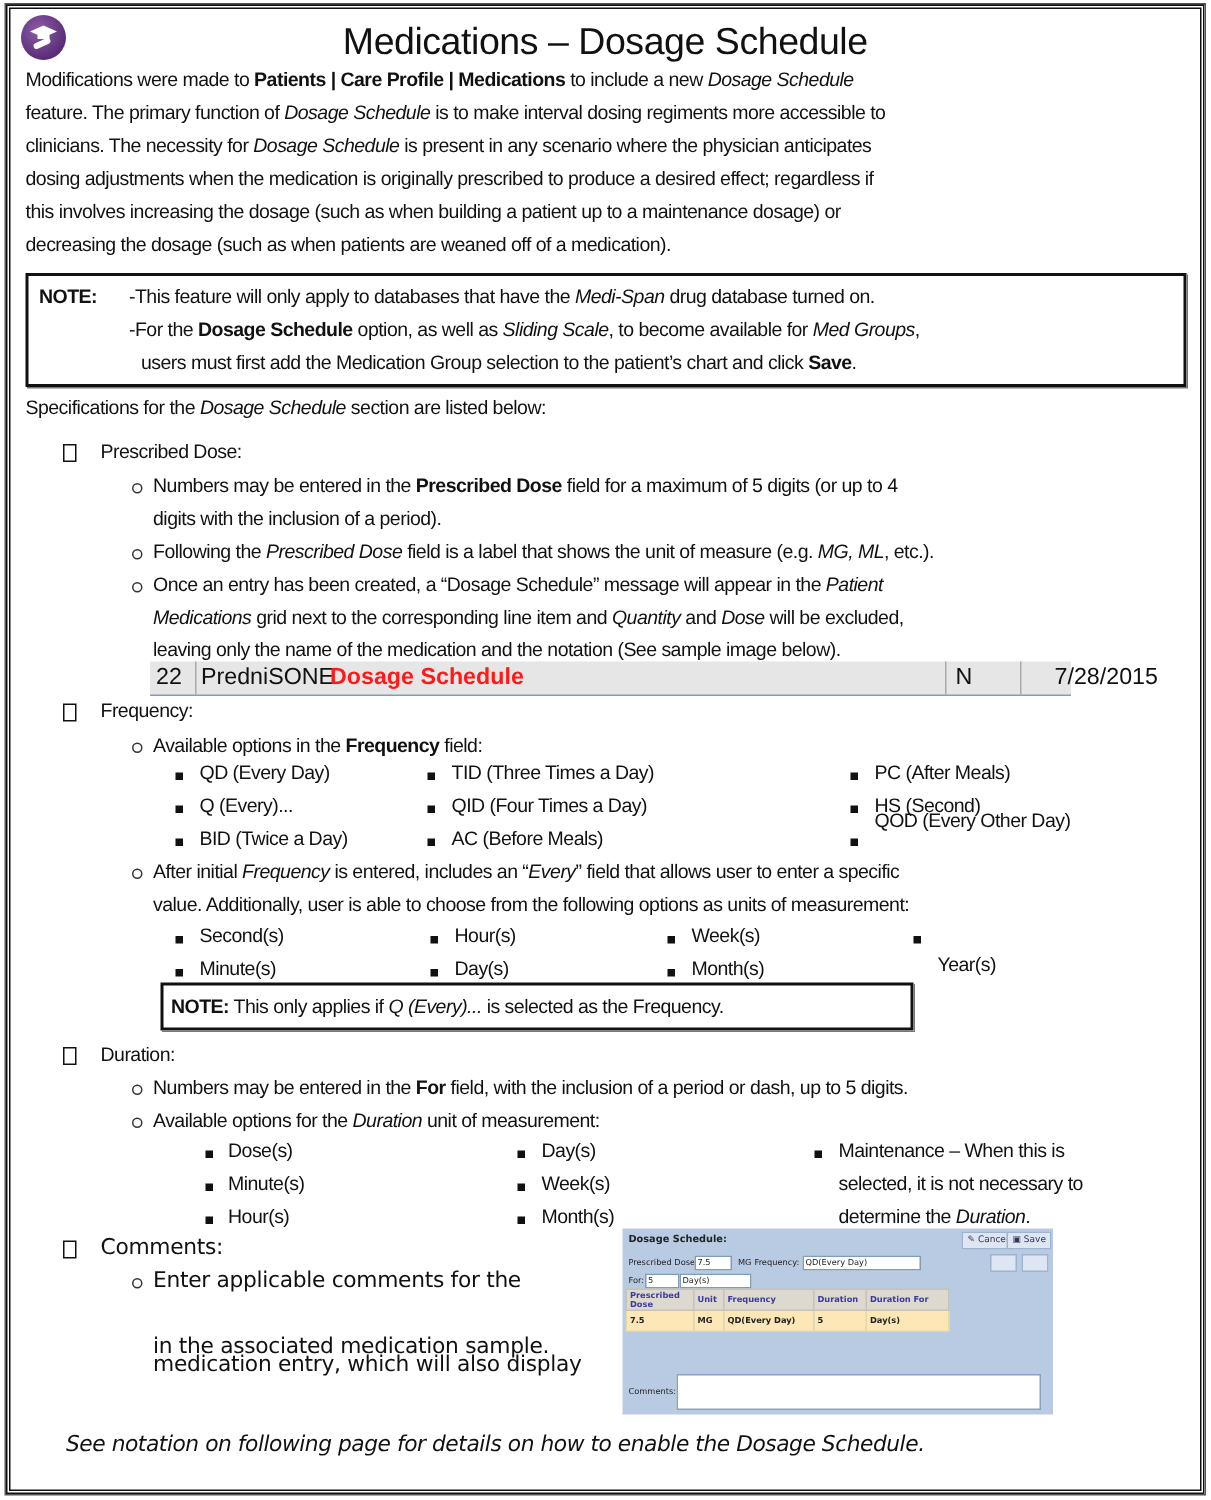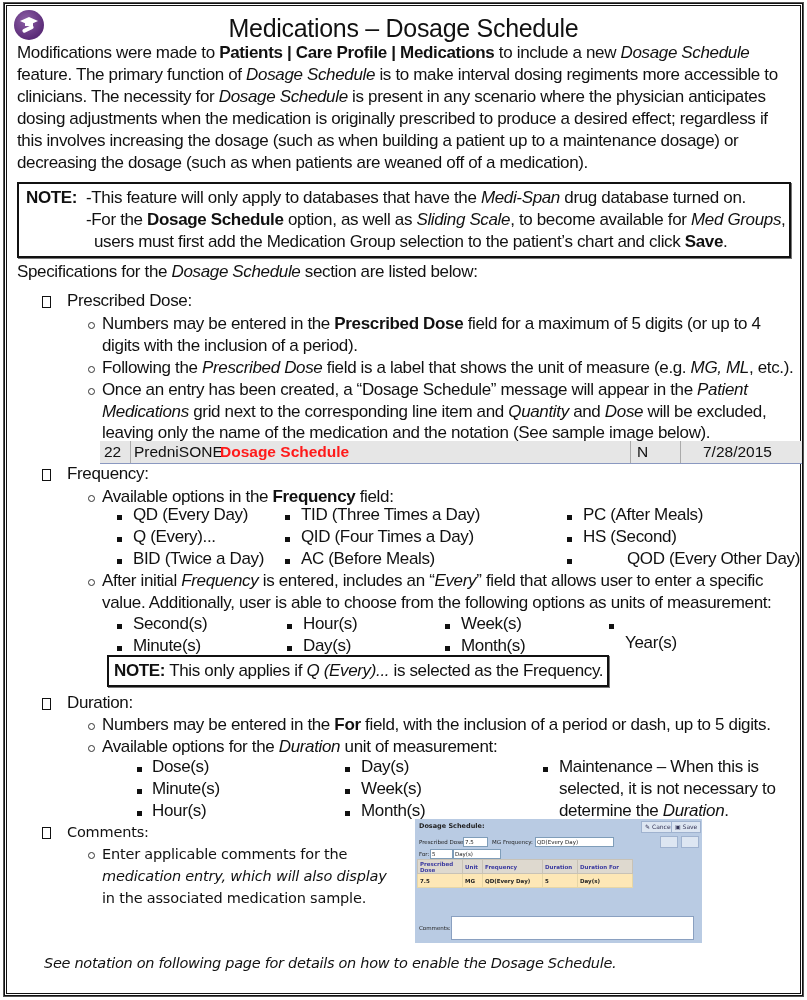"Modifications were made to Patients" .txt { font-size: 17px -> 13px }
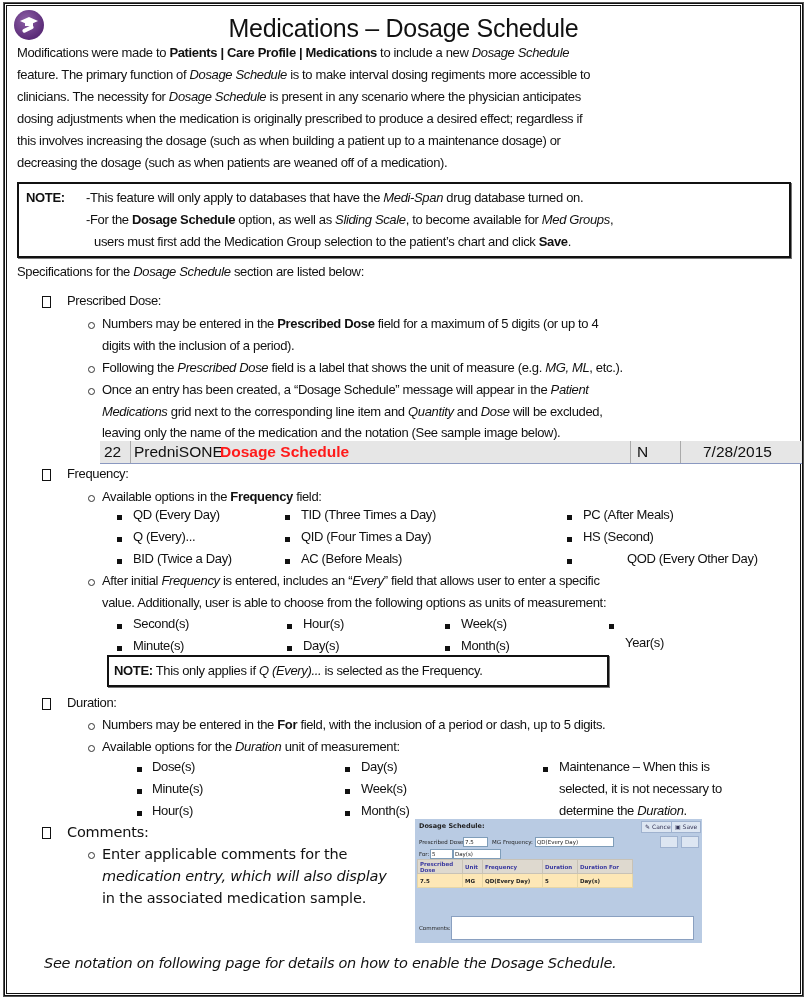"22" .medrow { width: 702px -> 614px }
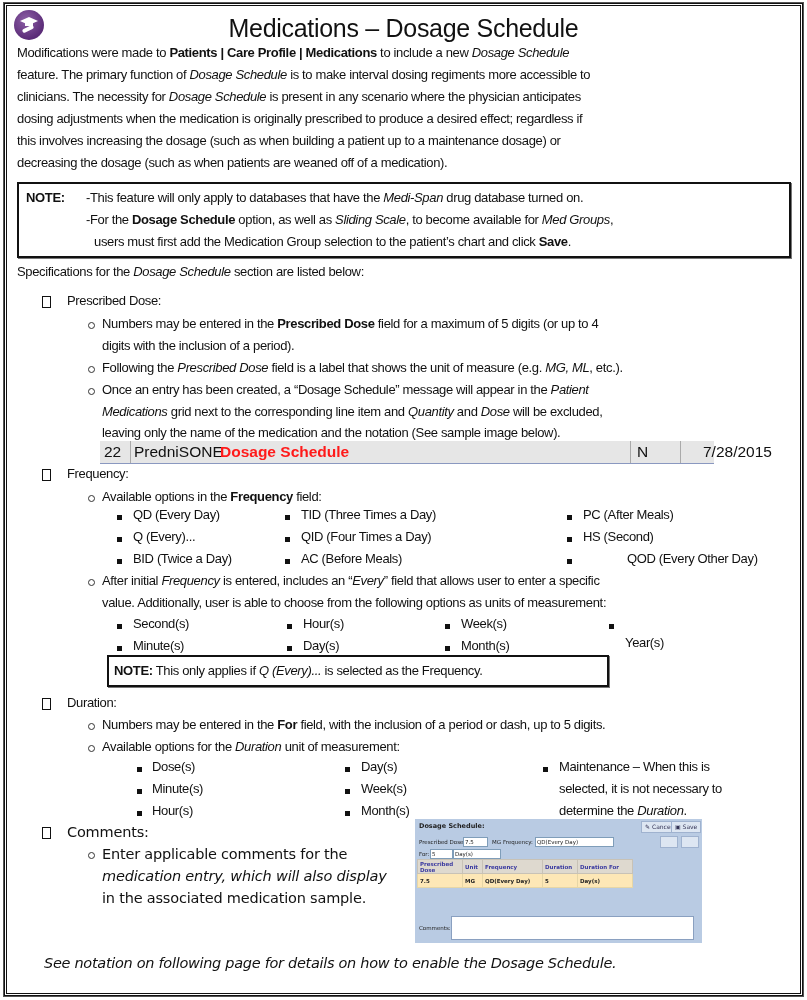"QOD (Every Other Day)" div.txt { margin-left: 44px -> none; top: 548px -> 536px }
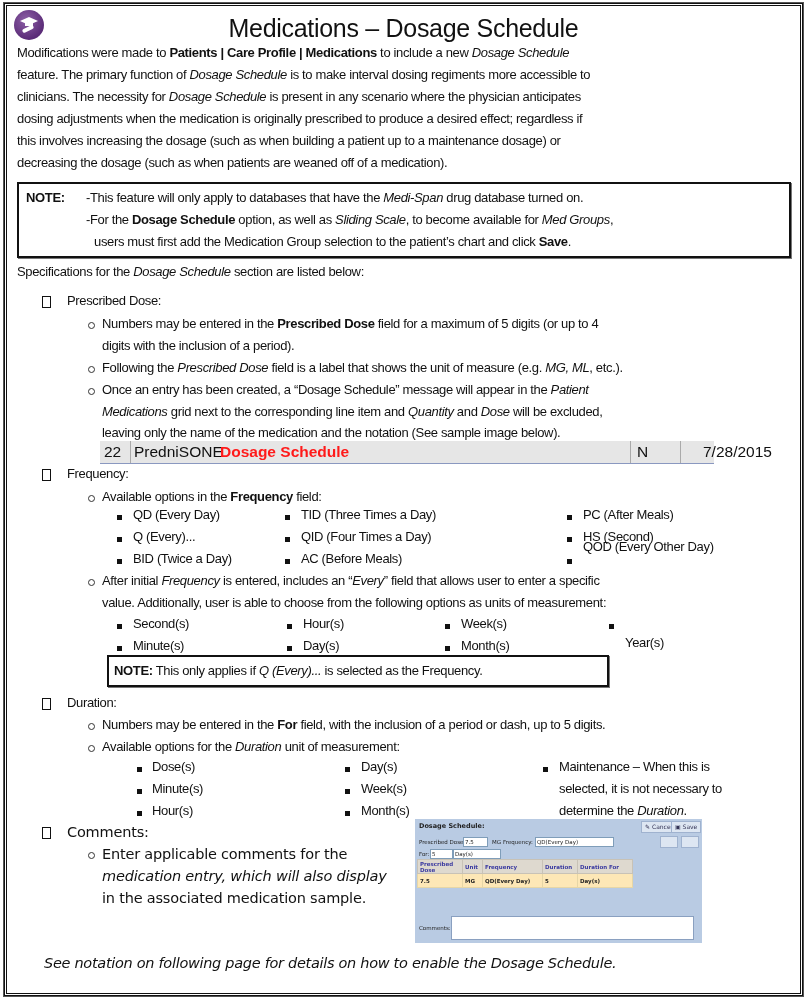"medication entry, which will also" div.txt { font-style: italic -> none; top: 865px -> 899px }
